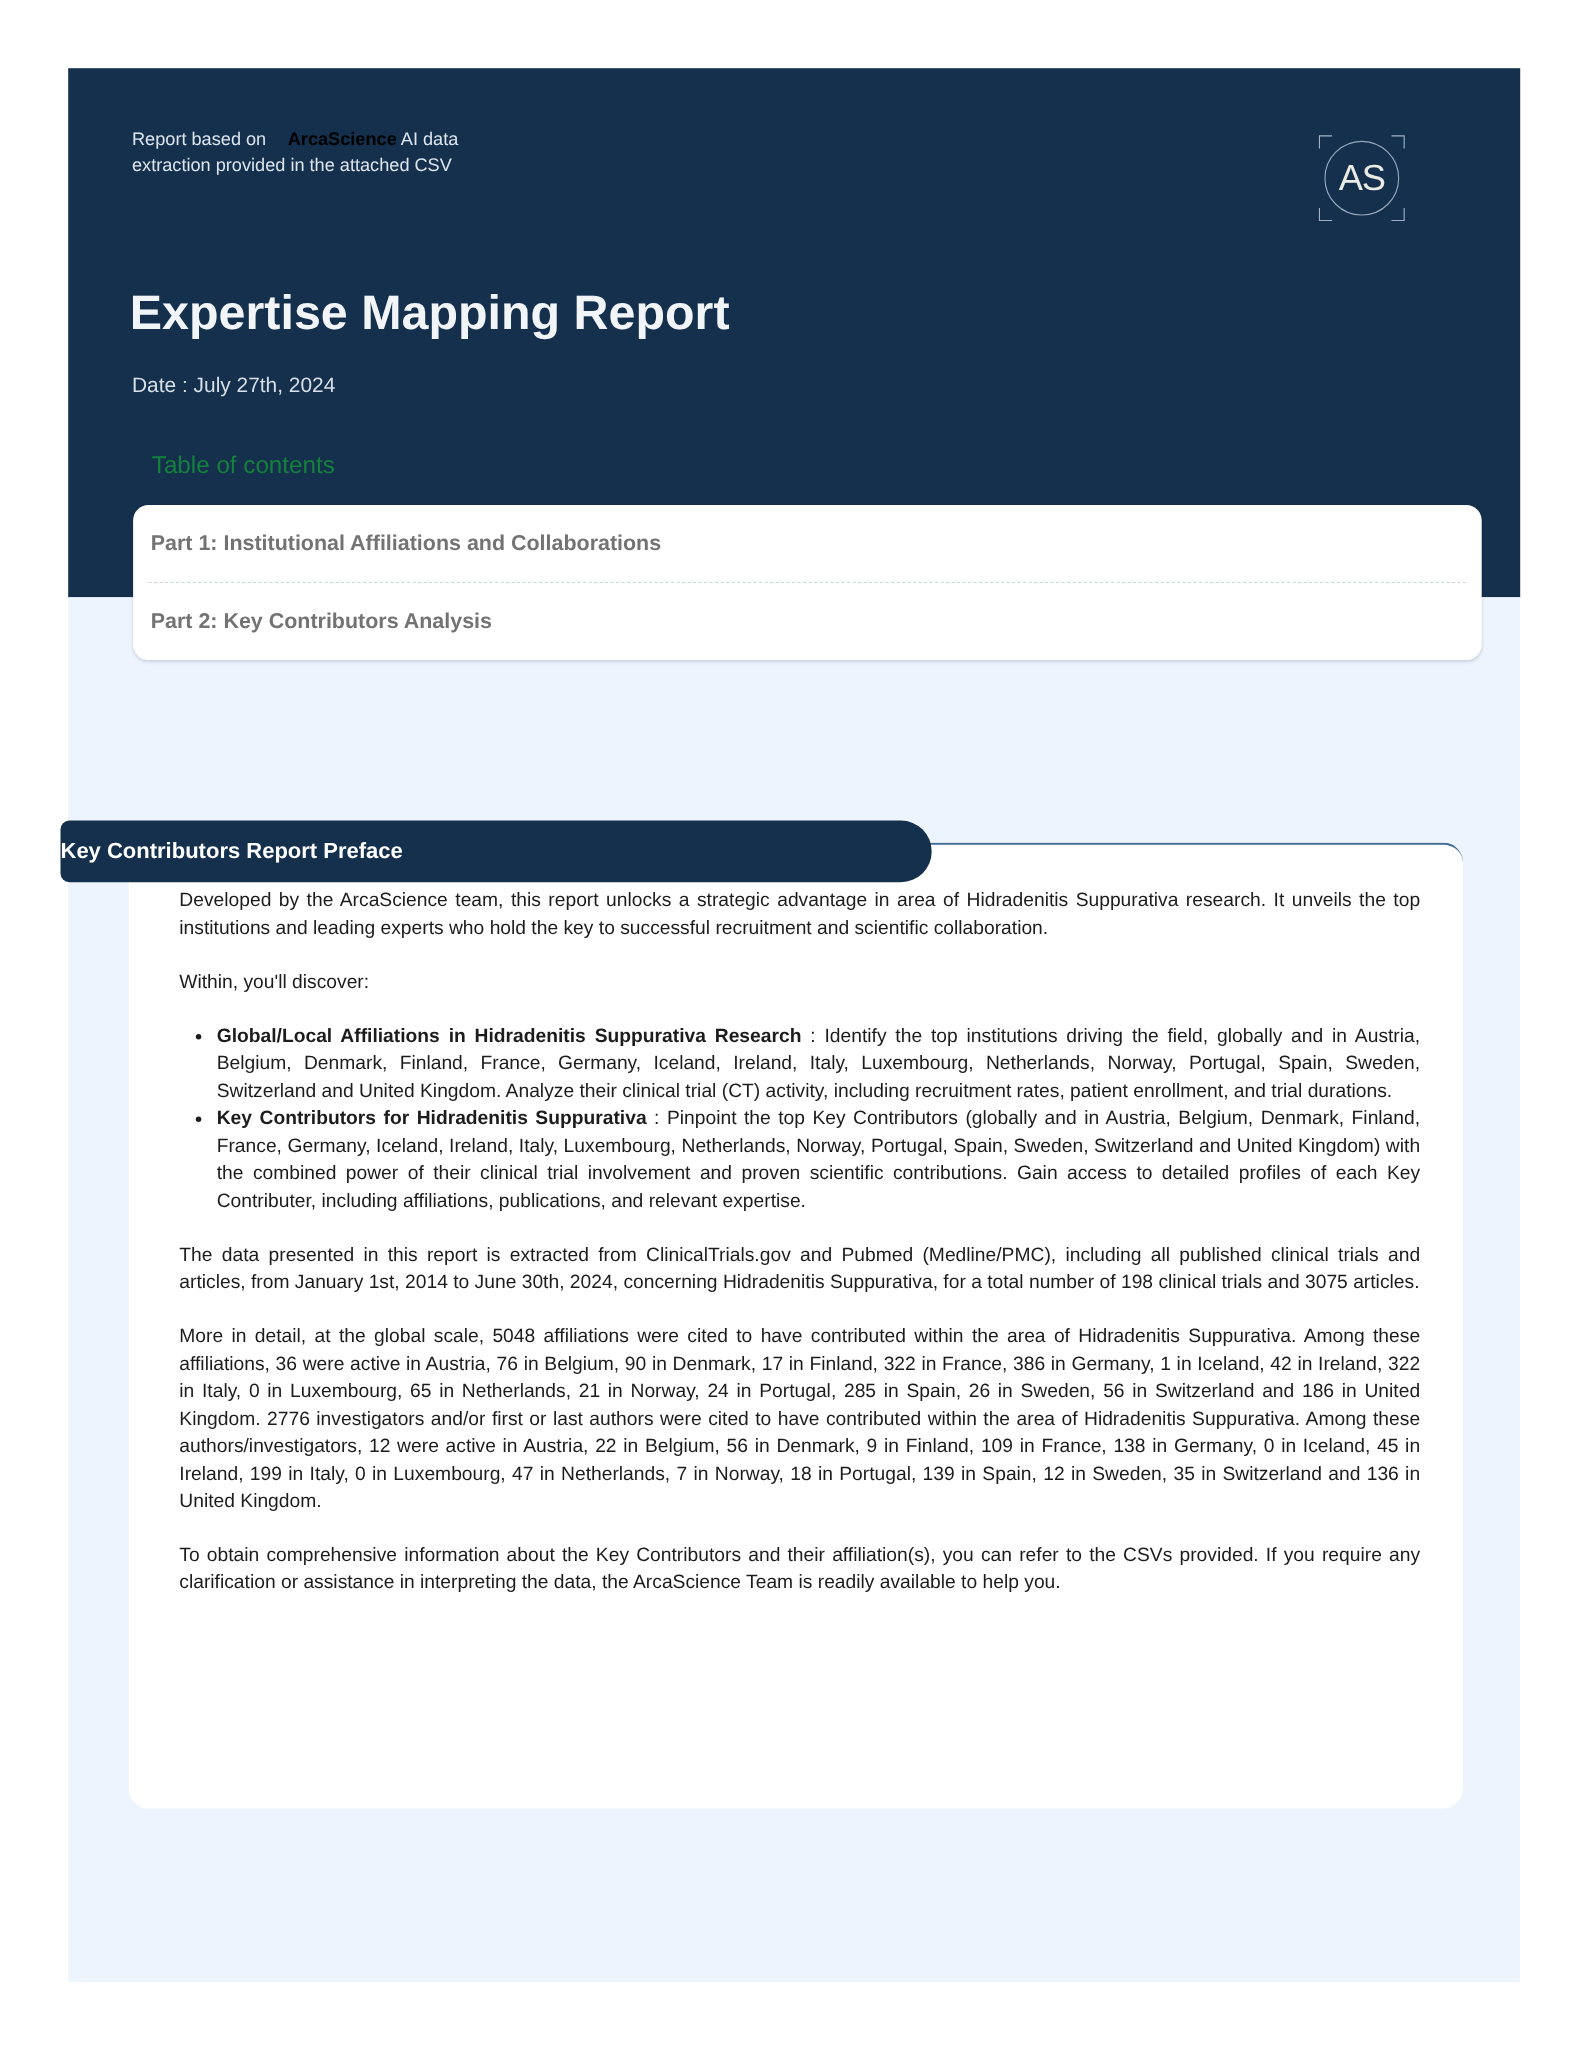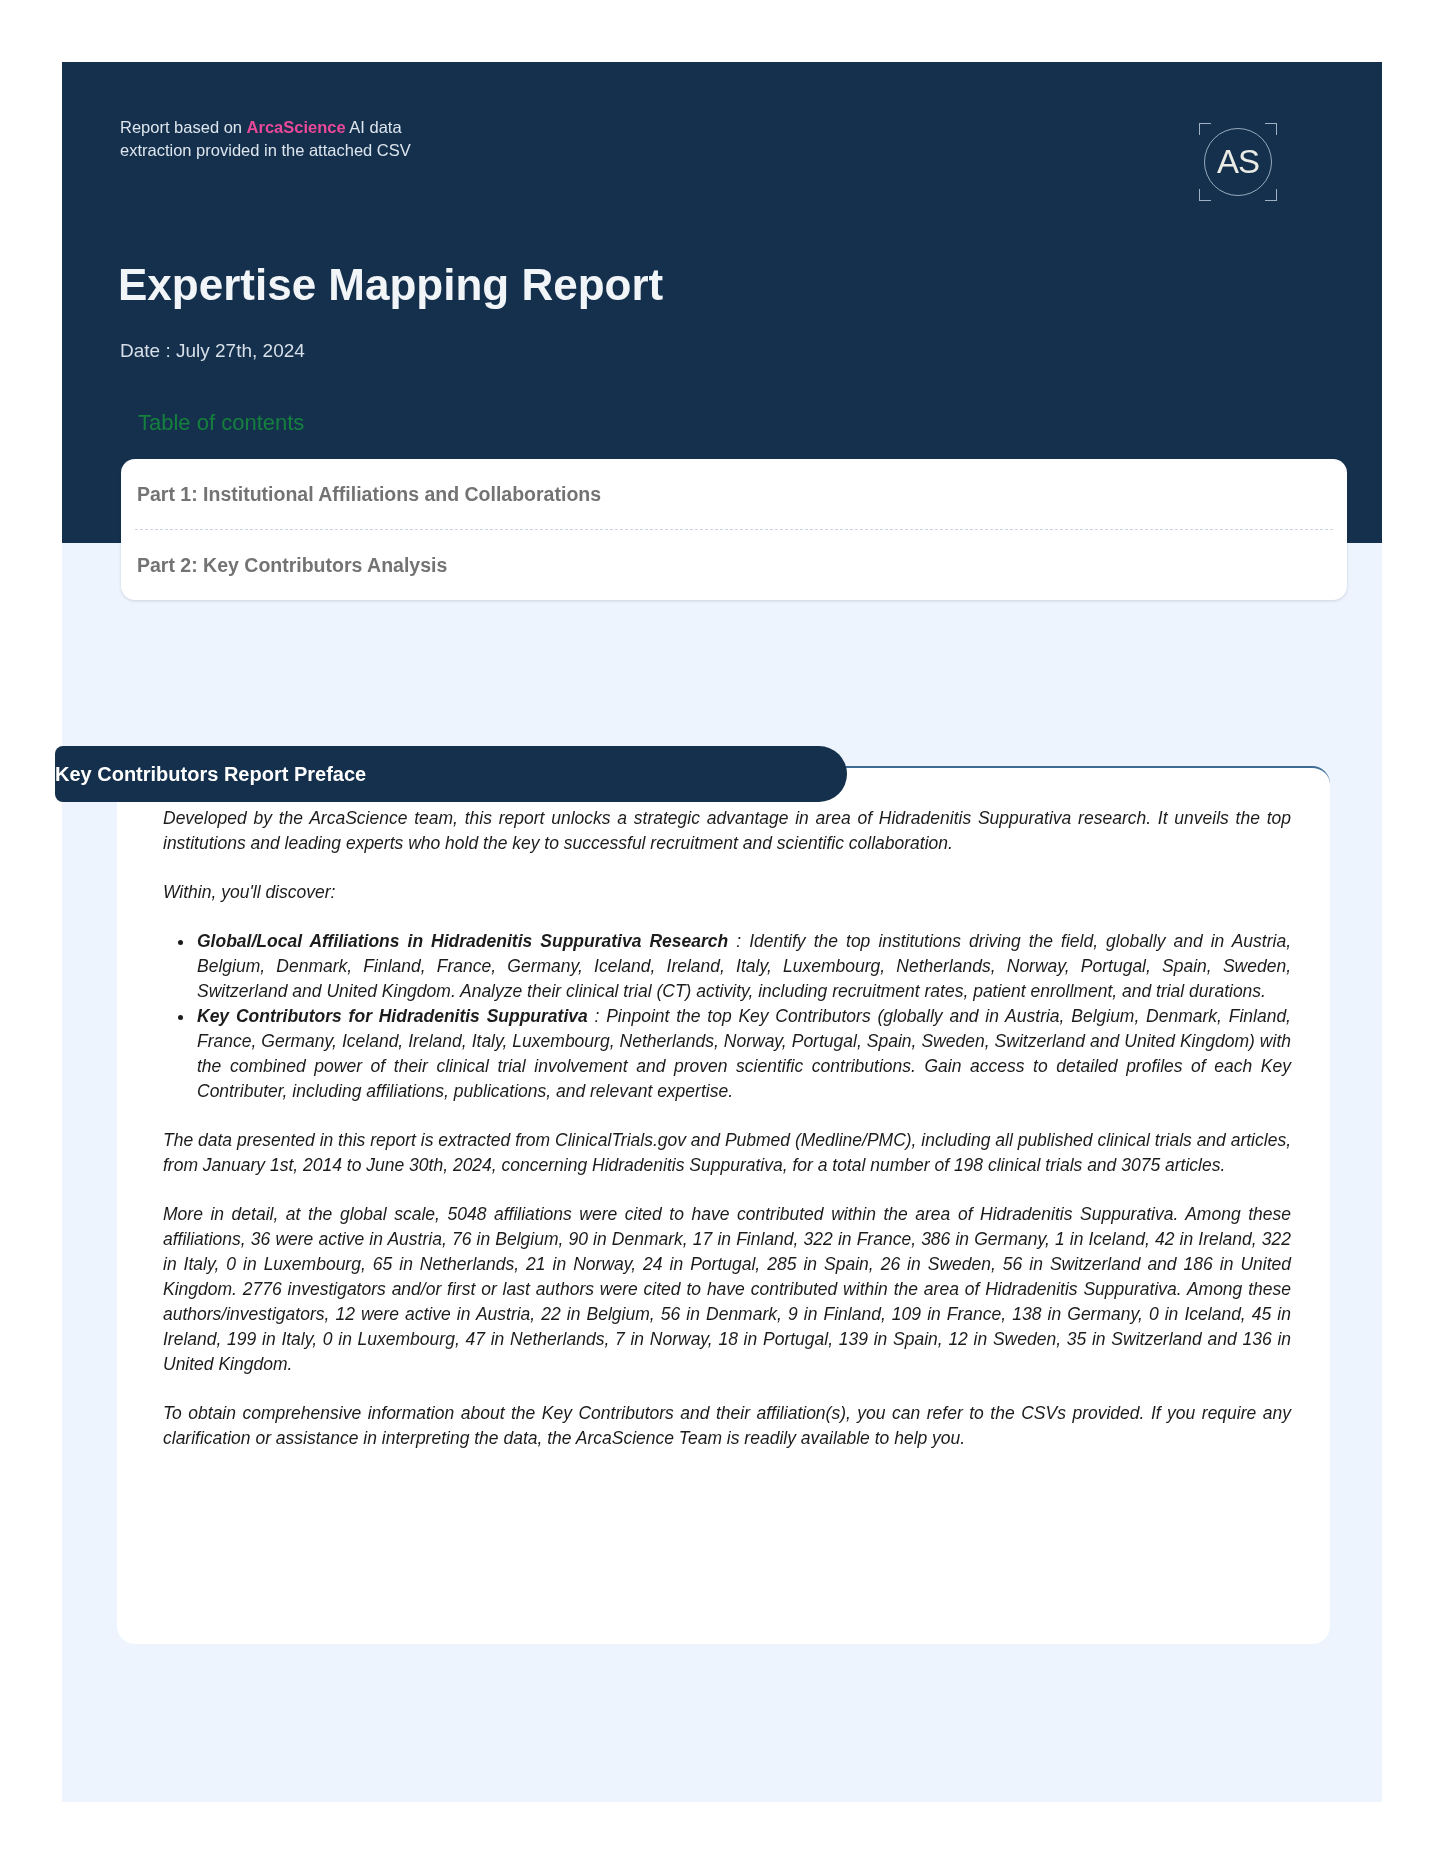"ArcaScience" .header-note b { color: #ec4899 -> #000000; margin-left: none -> 15px }
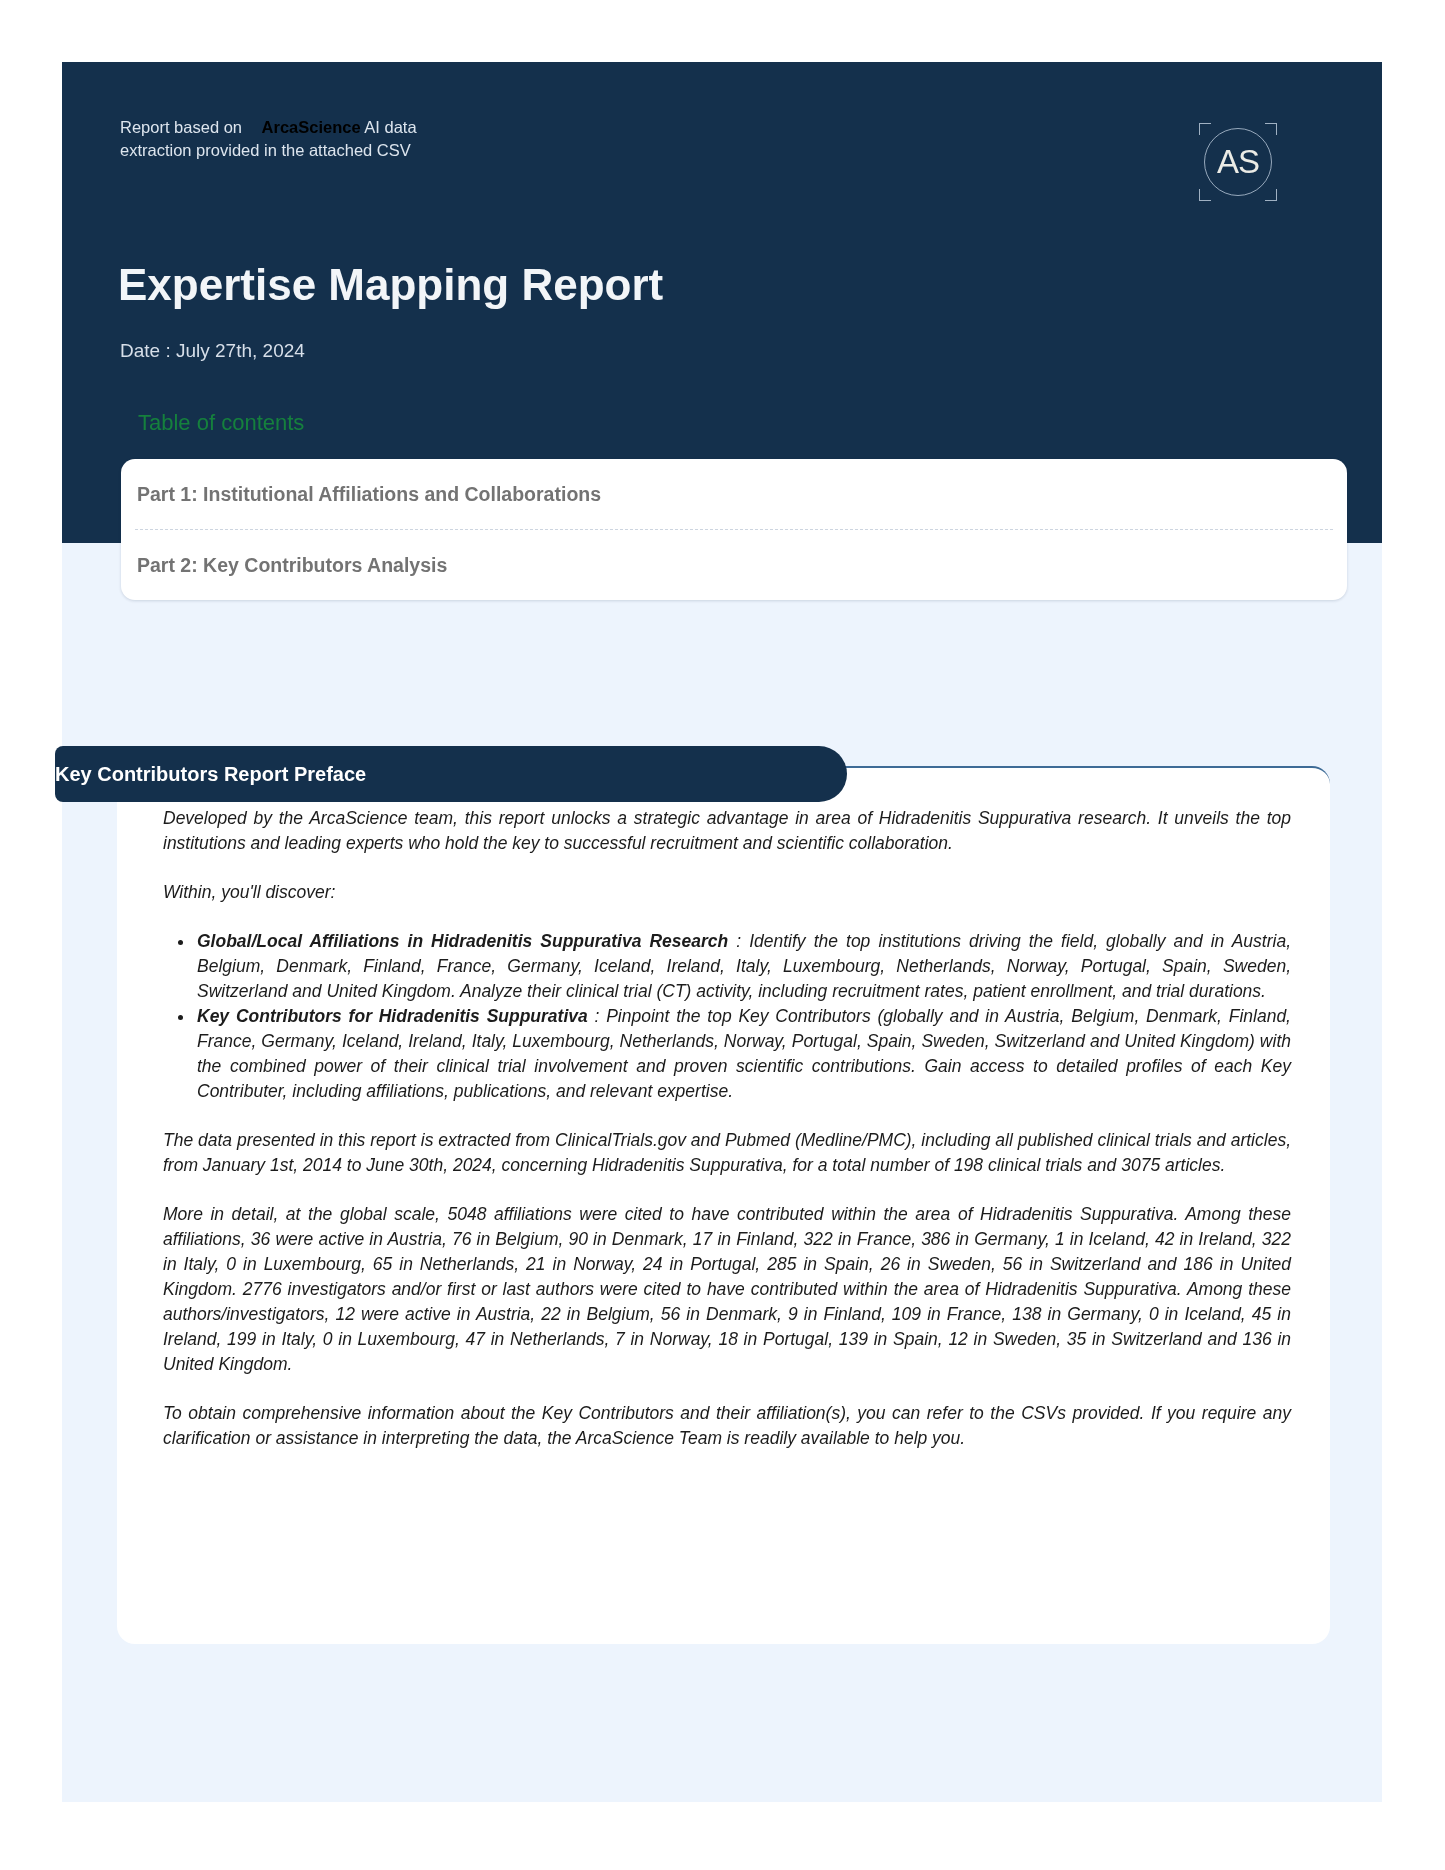"Developed by the ArcaScience team," .preface-card { font-style: italic -> none }
